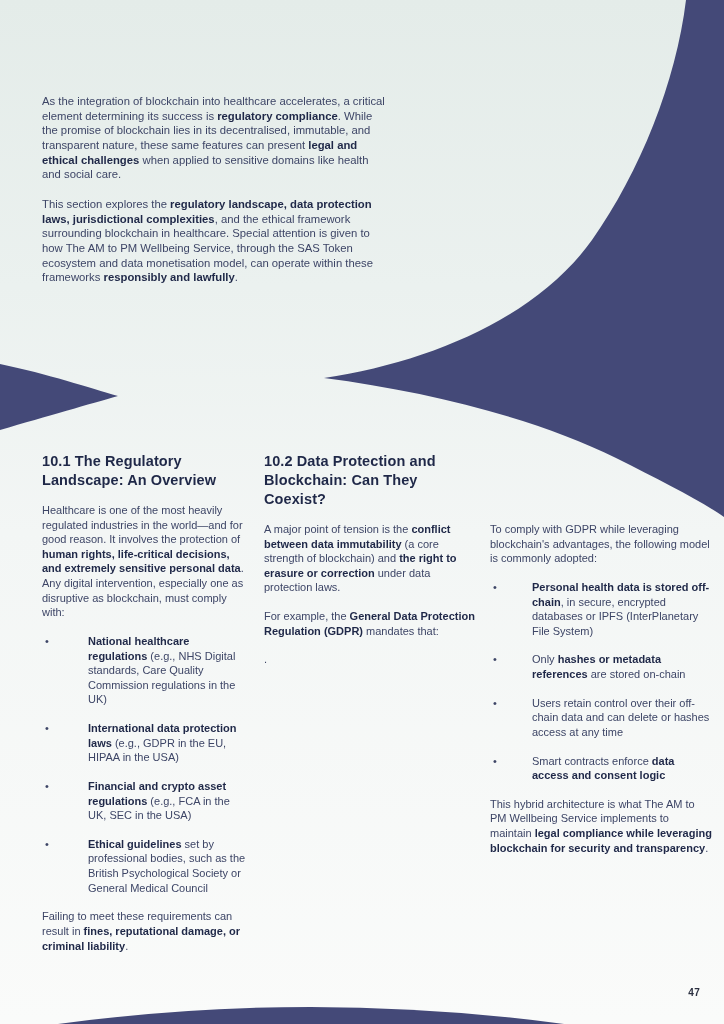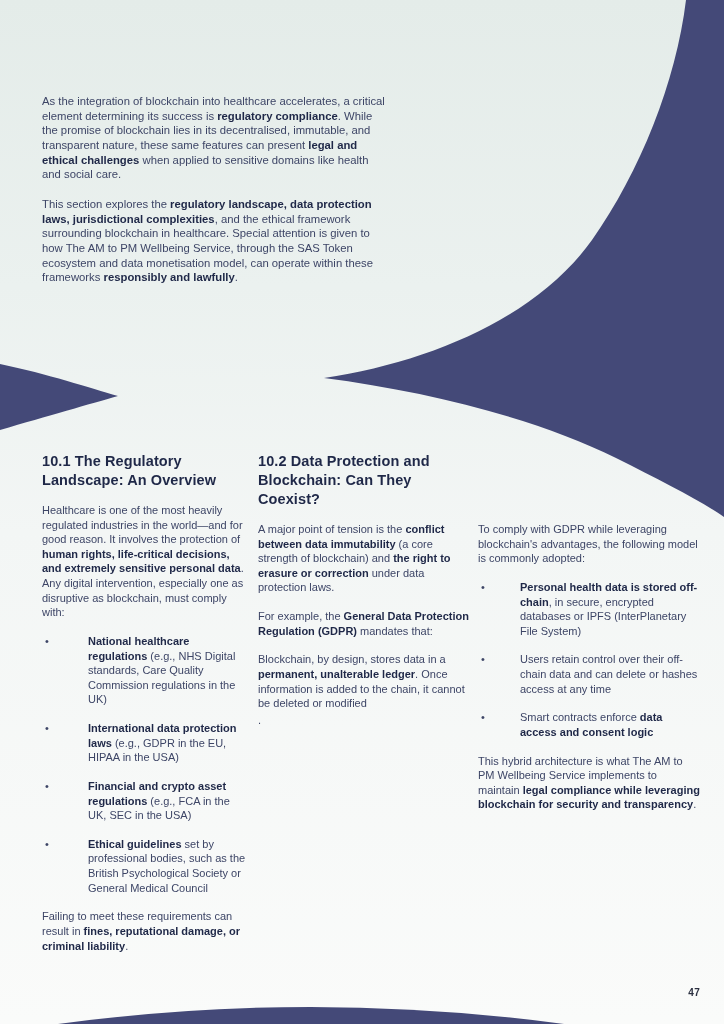"10.1 The Regulatory Landscape: An" .columns { gap: none -> 6px }
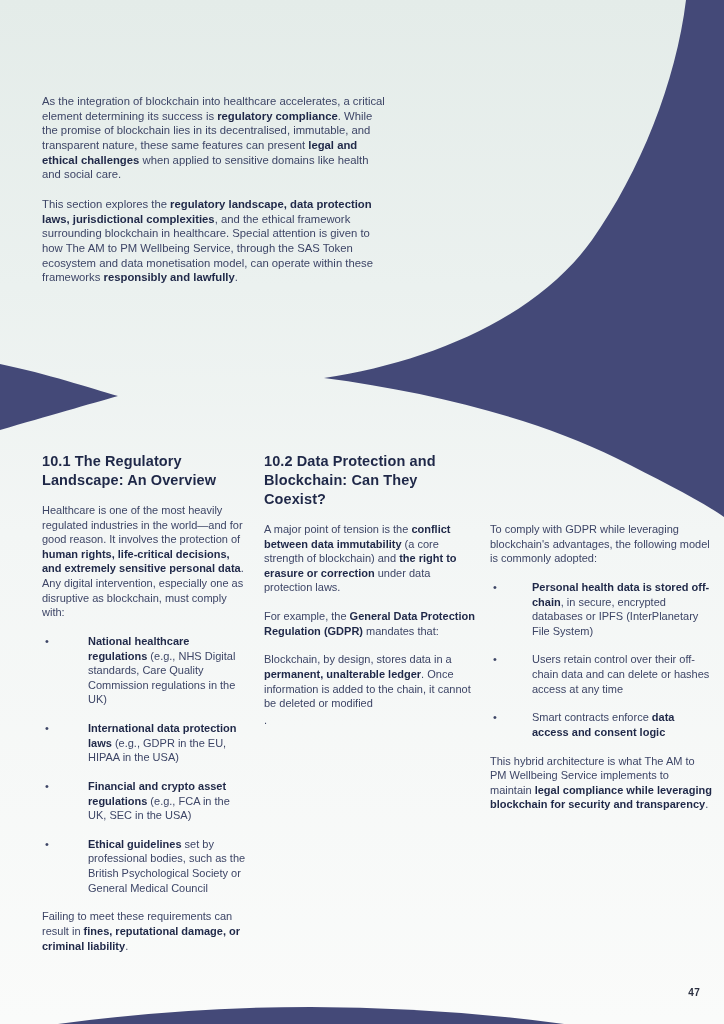"Blockchain, by design, stores data" p.tightafter { html: <p>Blockchain, by design, stores data in a <b>permanent, unalterable ledger</b>. Once information is added to the chain, it cannot be deleted or modified</p> -> none }
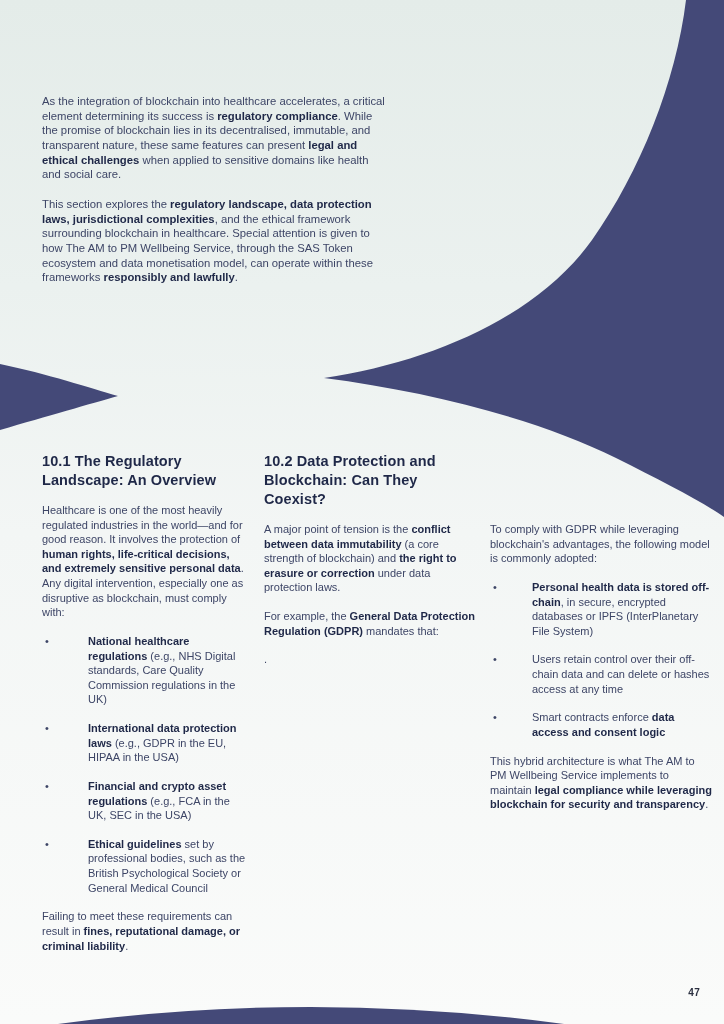"Only hashes or metadata references" li { html: none -> <li>Only <b>hashes or metadata references</b> are stored on-chain</li> }
